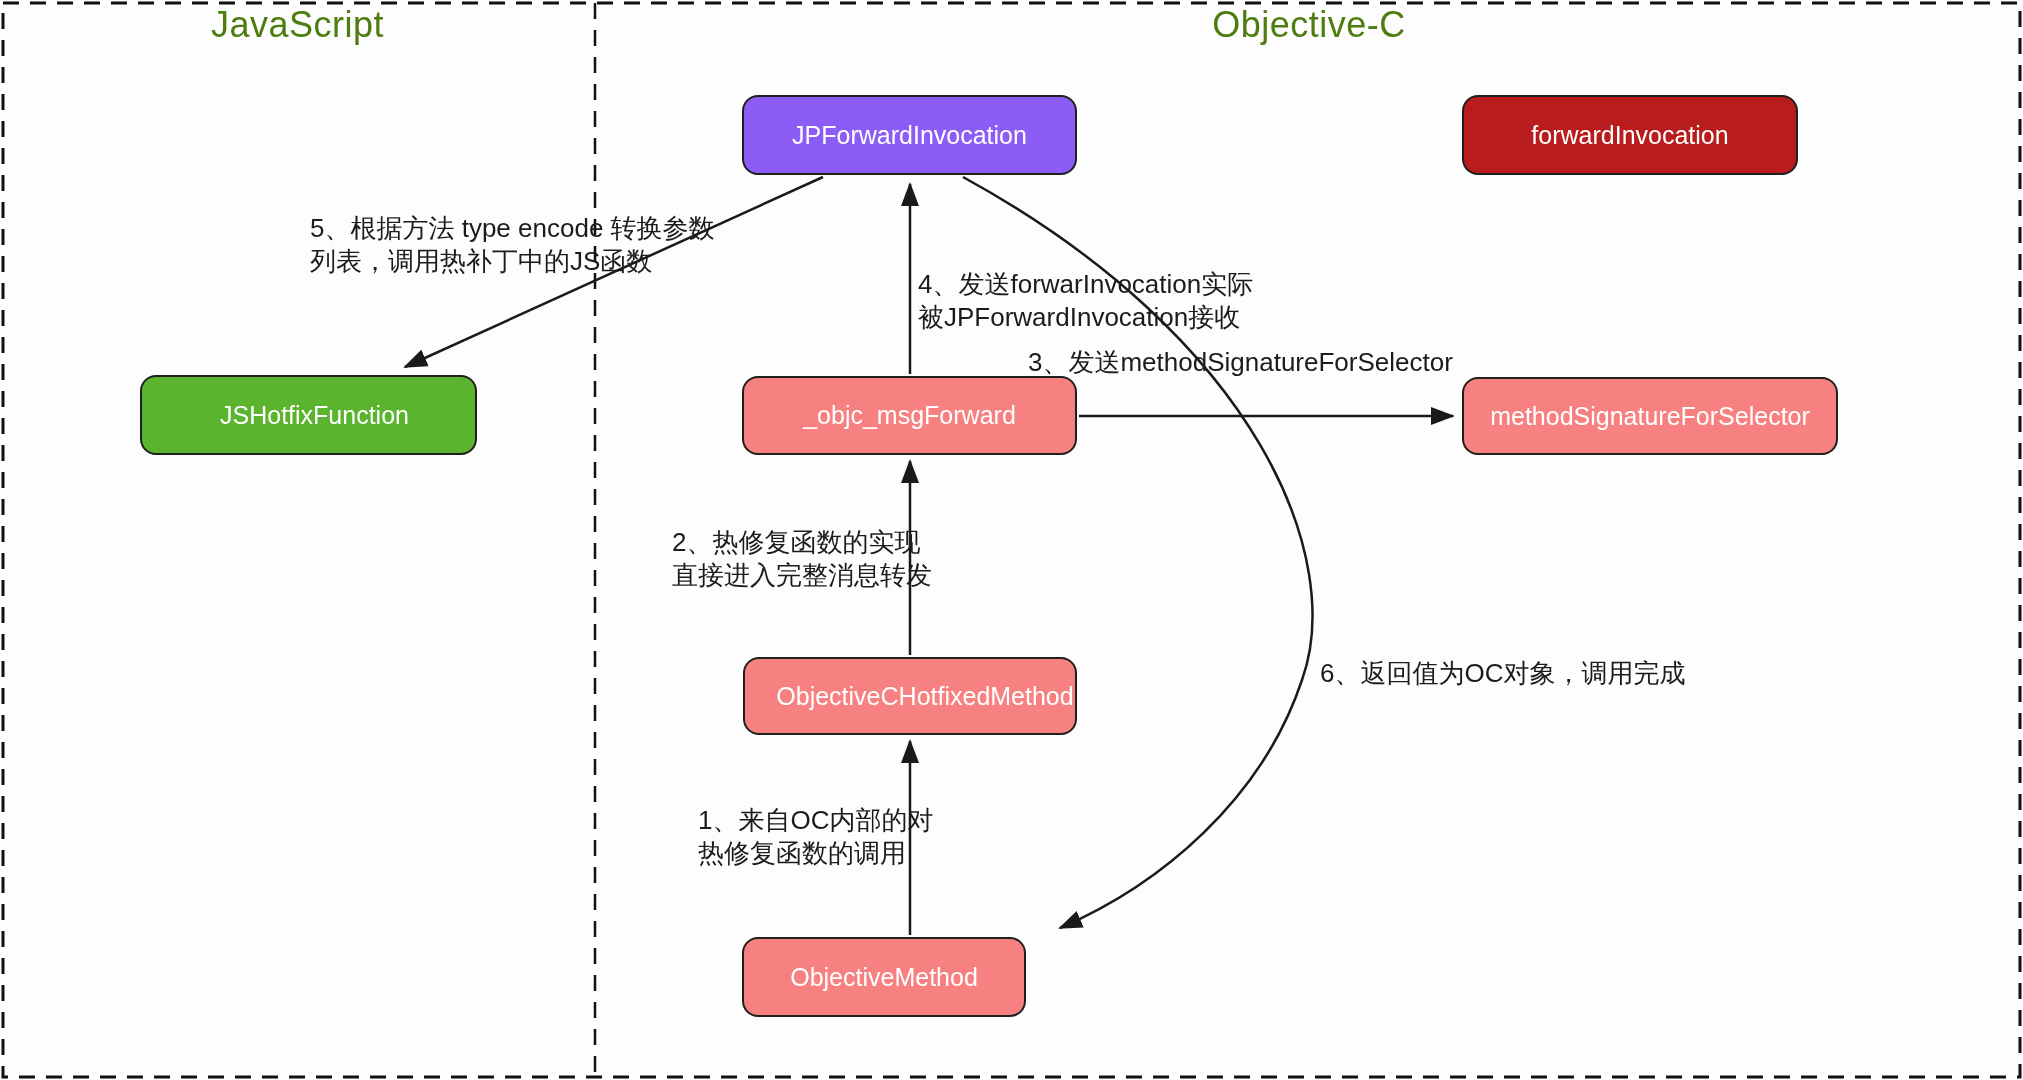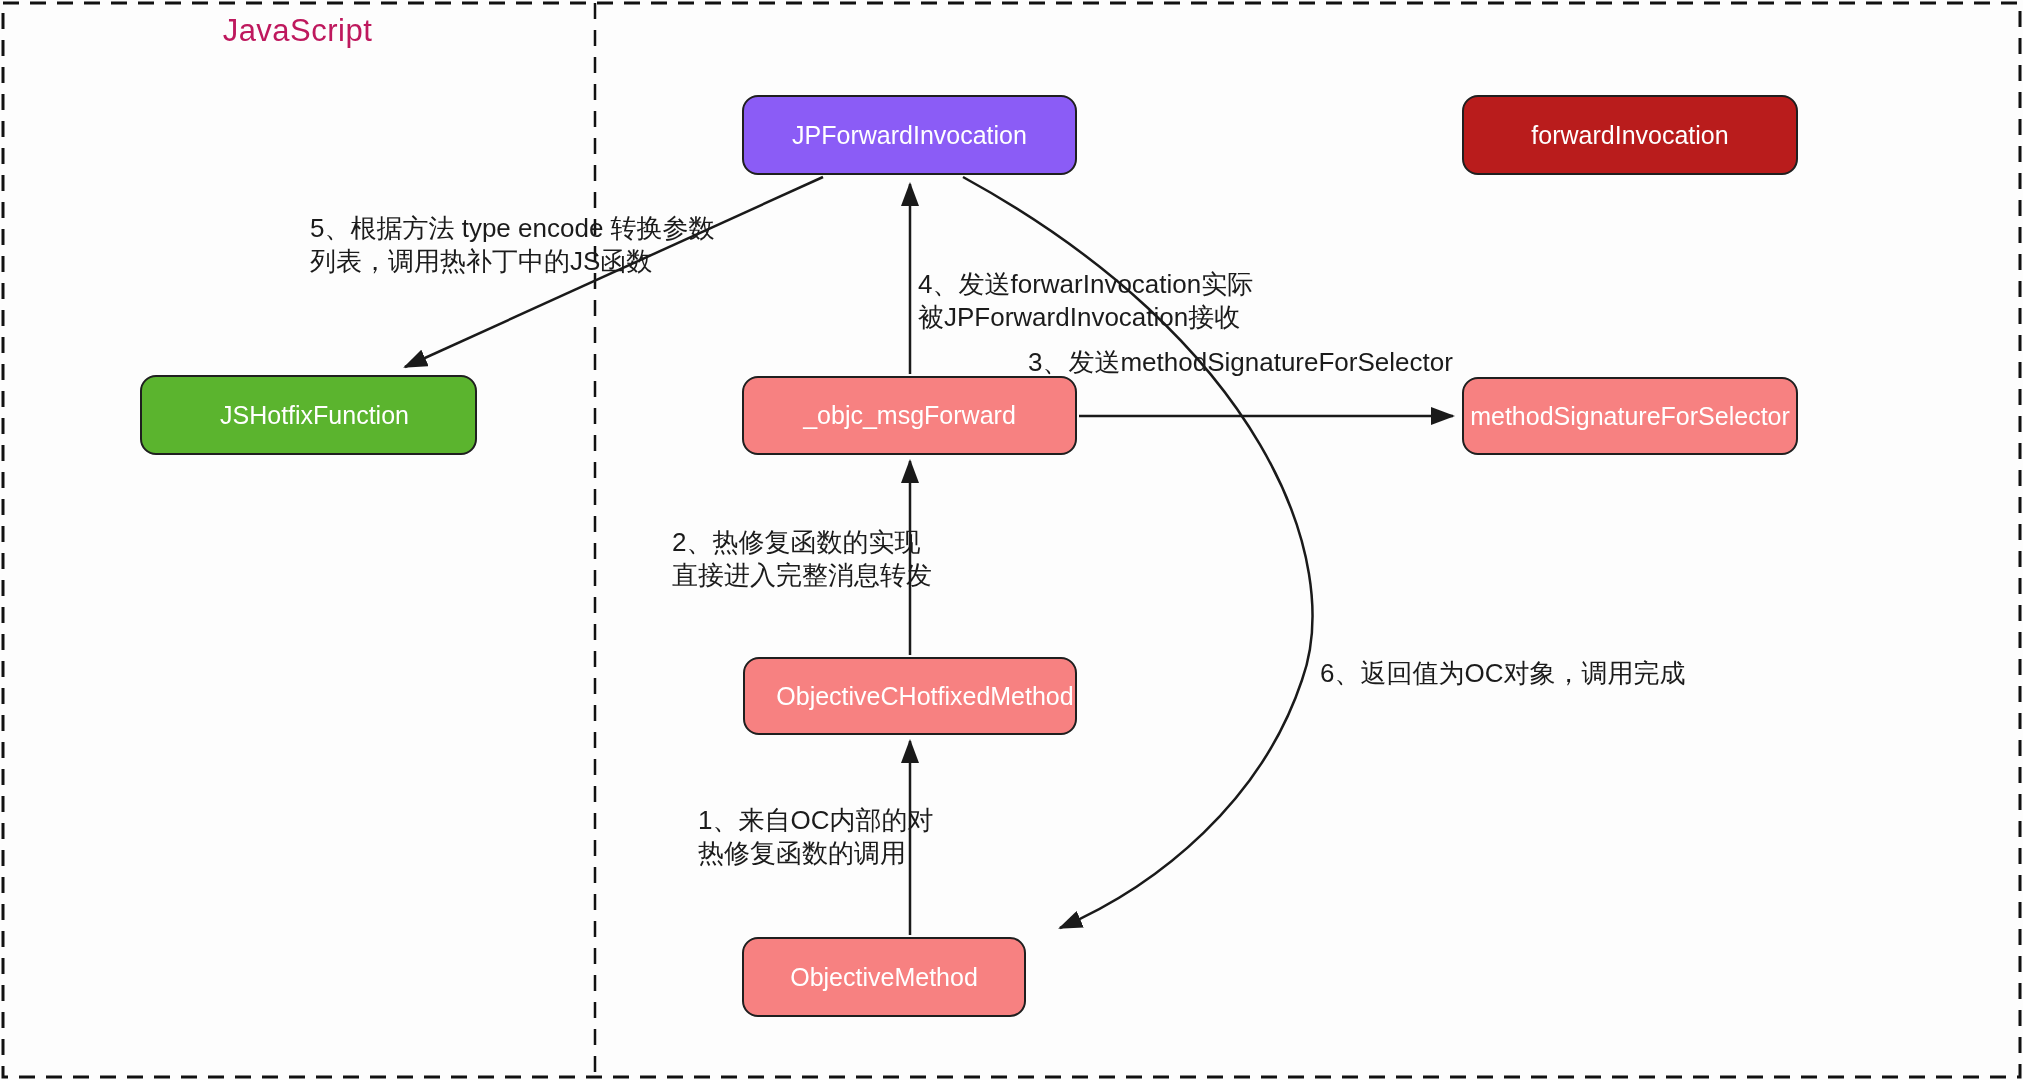"JavaScript" .sec-title { color: #be185d -> #4d7c0f; font-size: 31px -> 36px; top: 13px -> 4px }
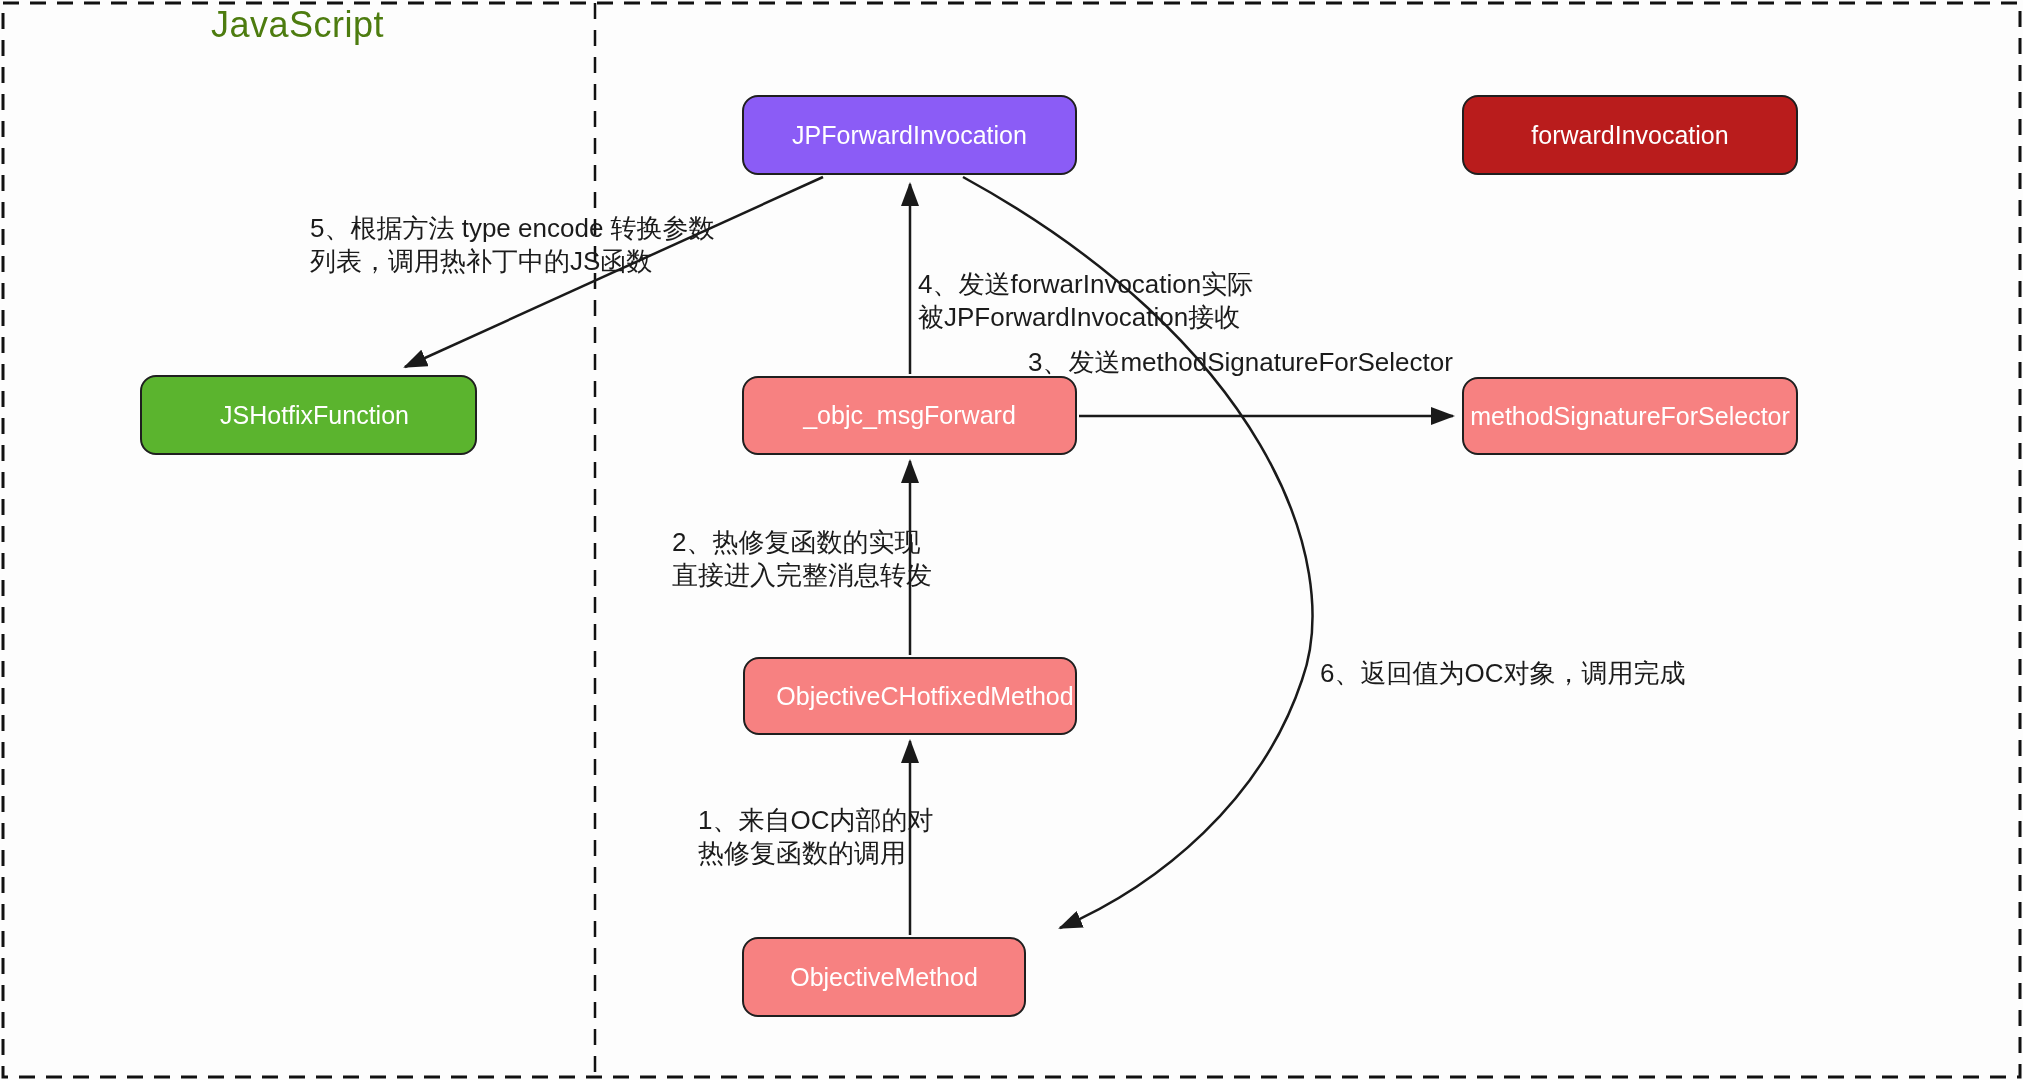"Objective-C" div.sec-title { html: none -> <div>Objective-C</div> }
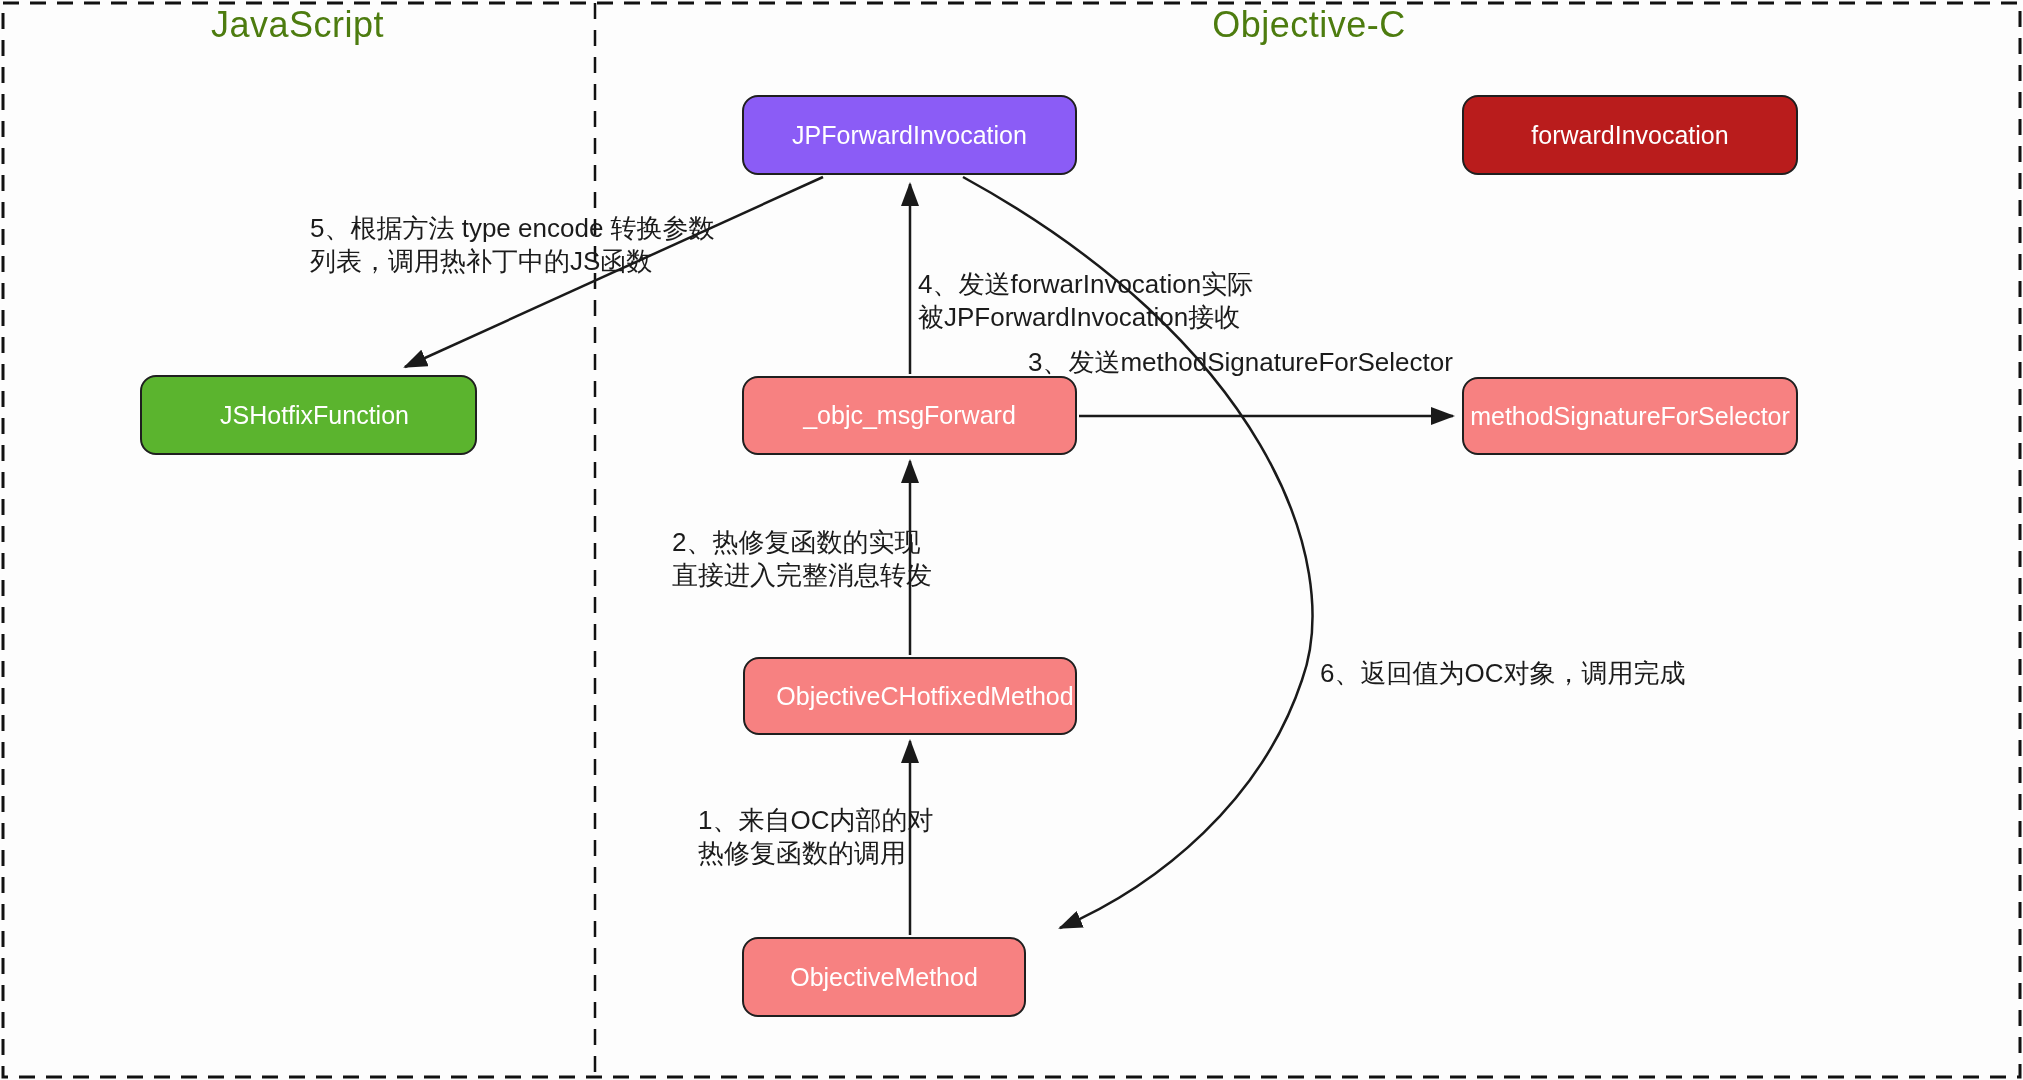"methodSignatureForSelector" #n-msfs { width: 336px -> 376px }
